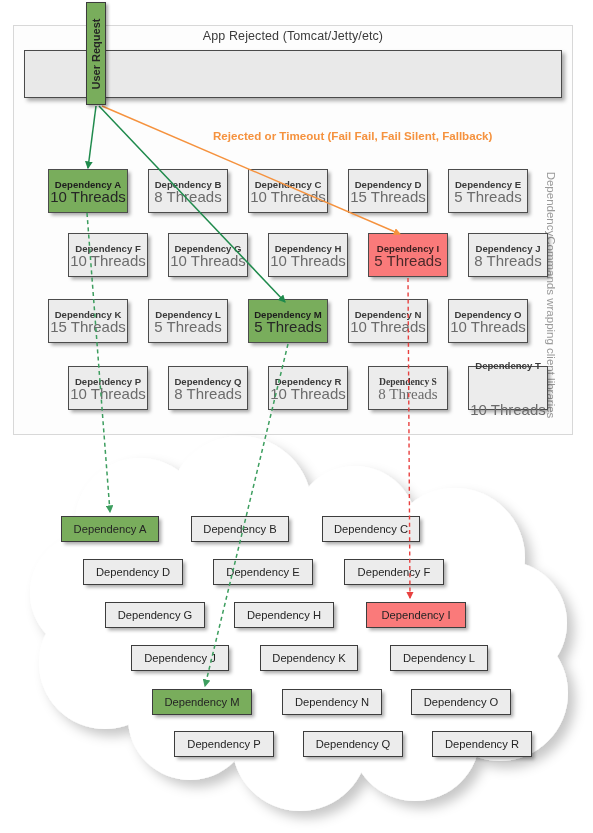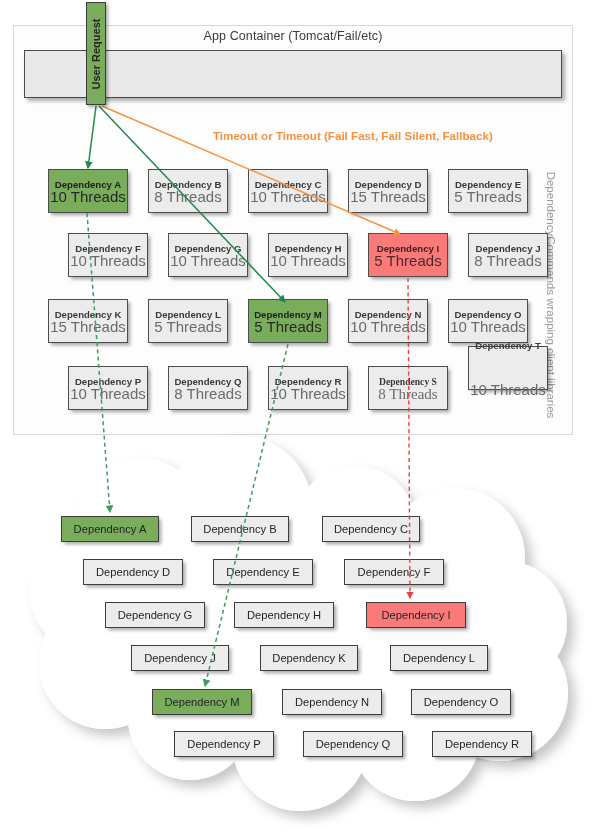"App Container (Tomcat/Fail/etc)" div { text: Container (Tomcat/Fail/etc -> Rejected (Tomcat/Jetty/etc }
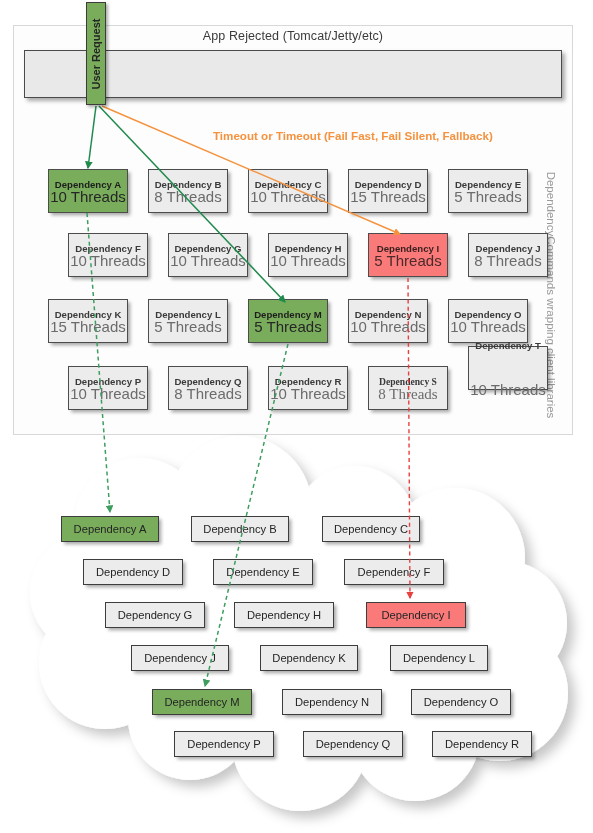"Timeout or Timeout (Fail Fast," div { text: Timeout or Timeout (Fail Fast -> Rejected or Timeout (Fail Fail }
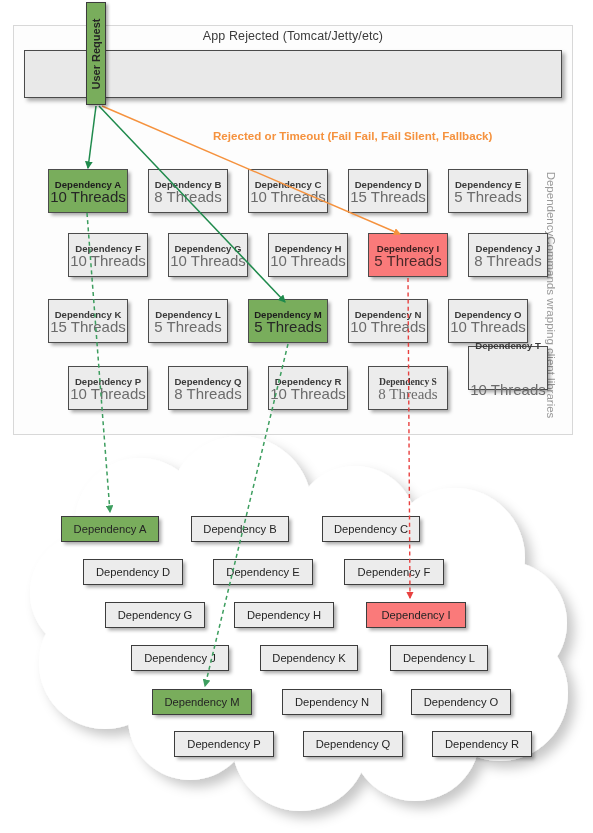"Dependency T" div.dep { top: 346px -> 366px }
